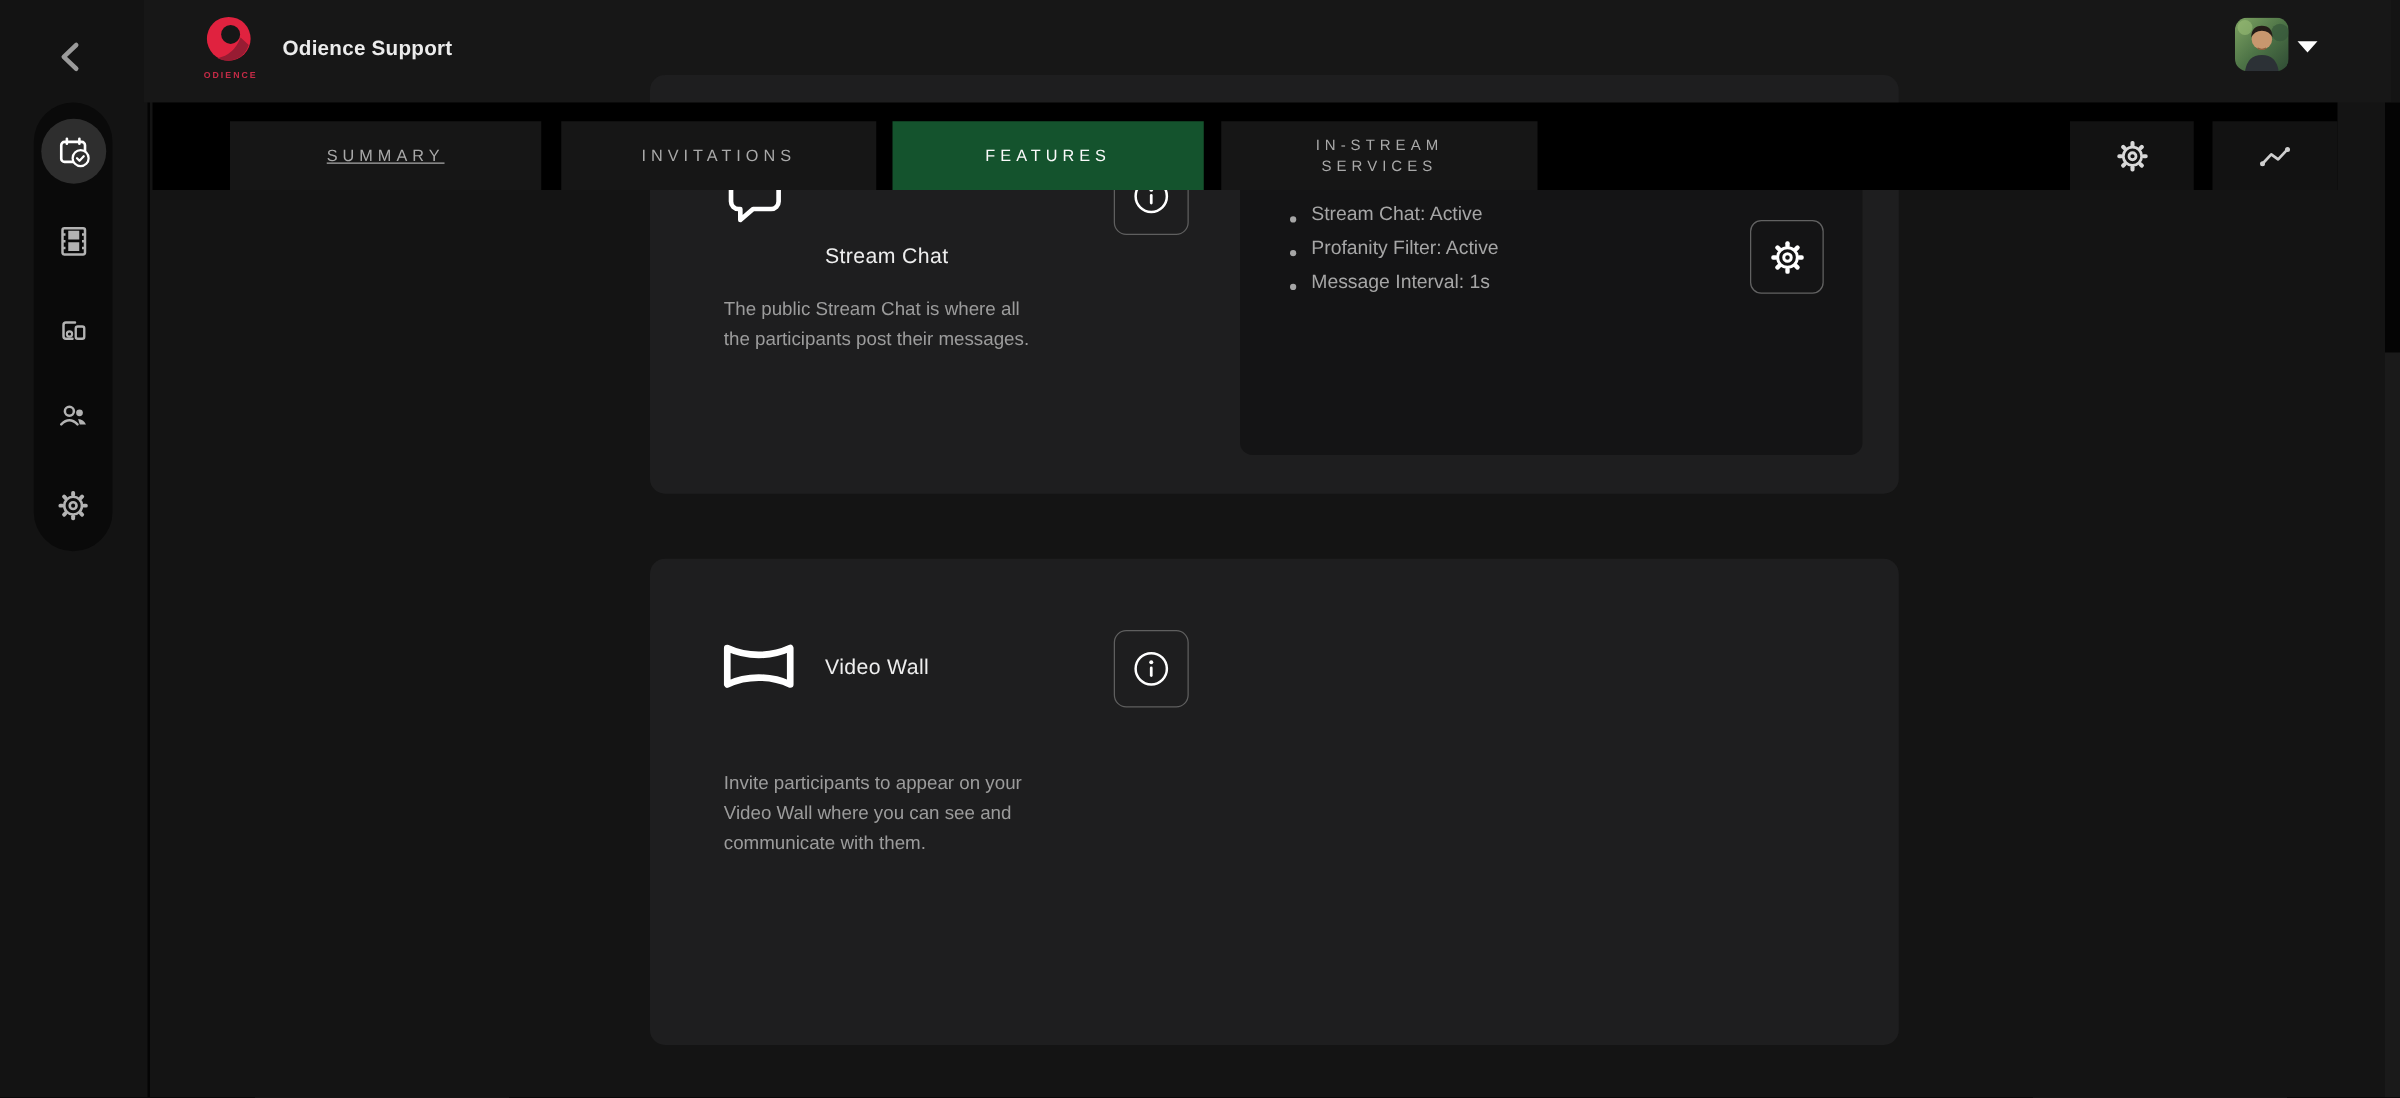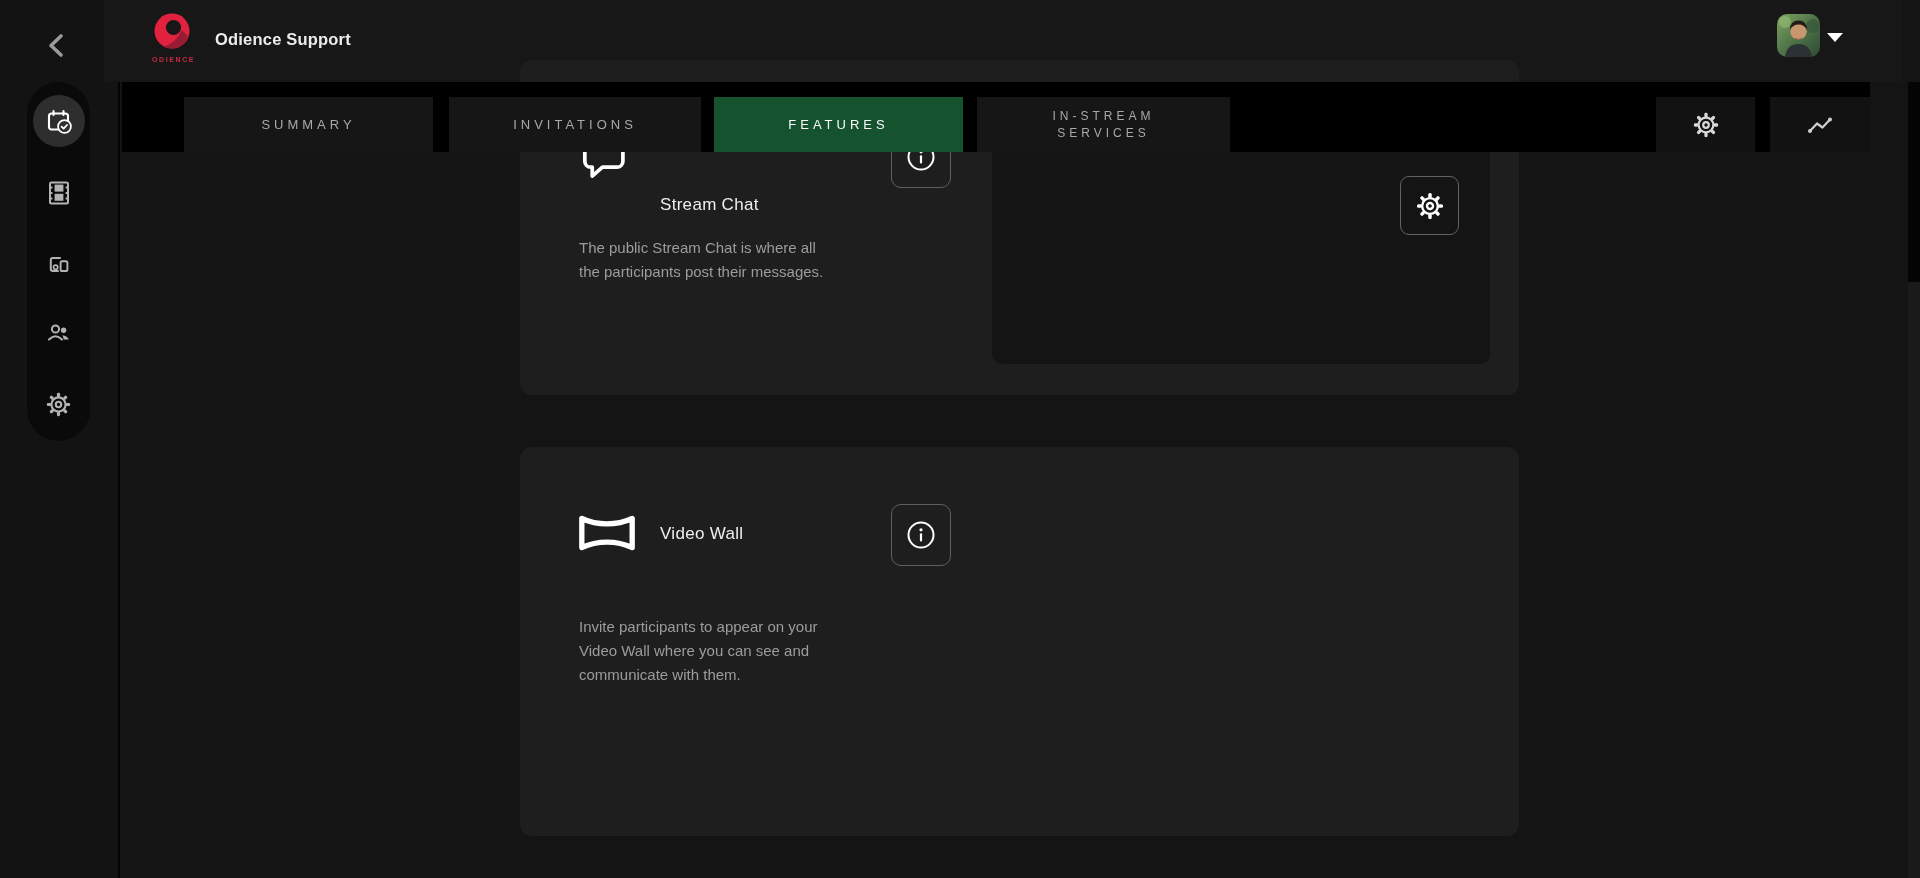"Odience Support" .header { left: 104px -> 115px }
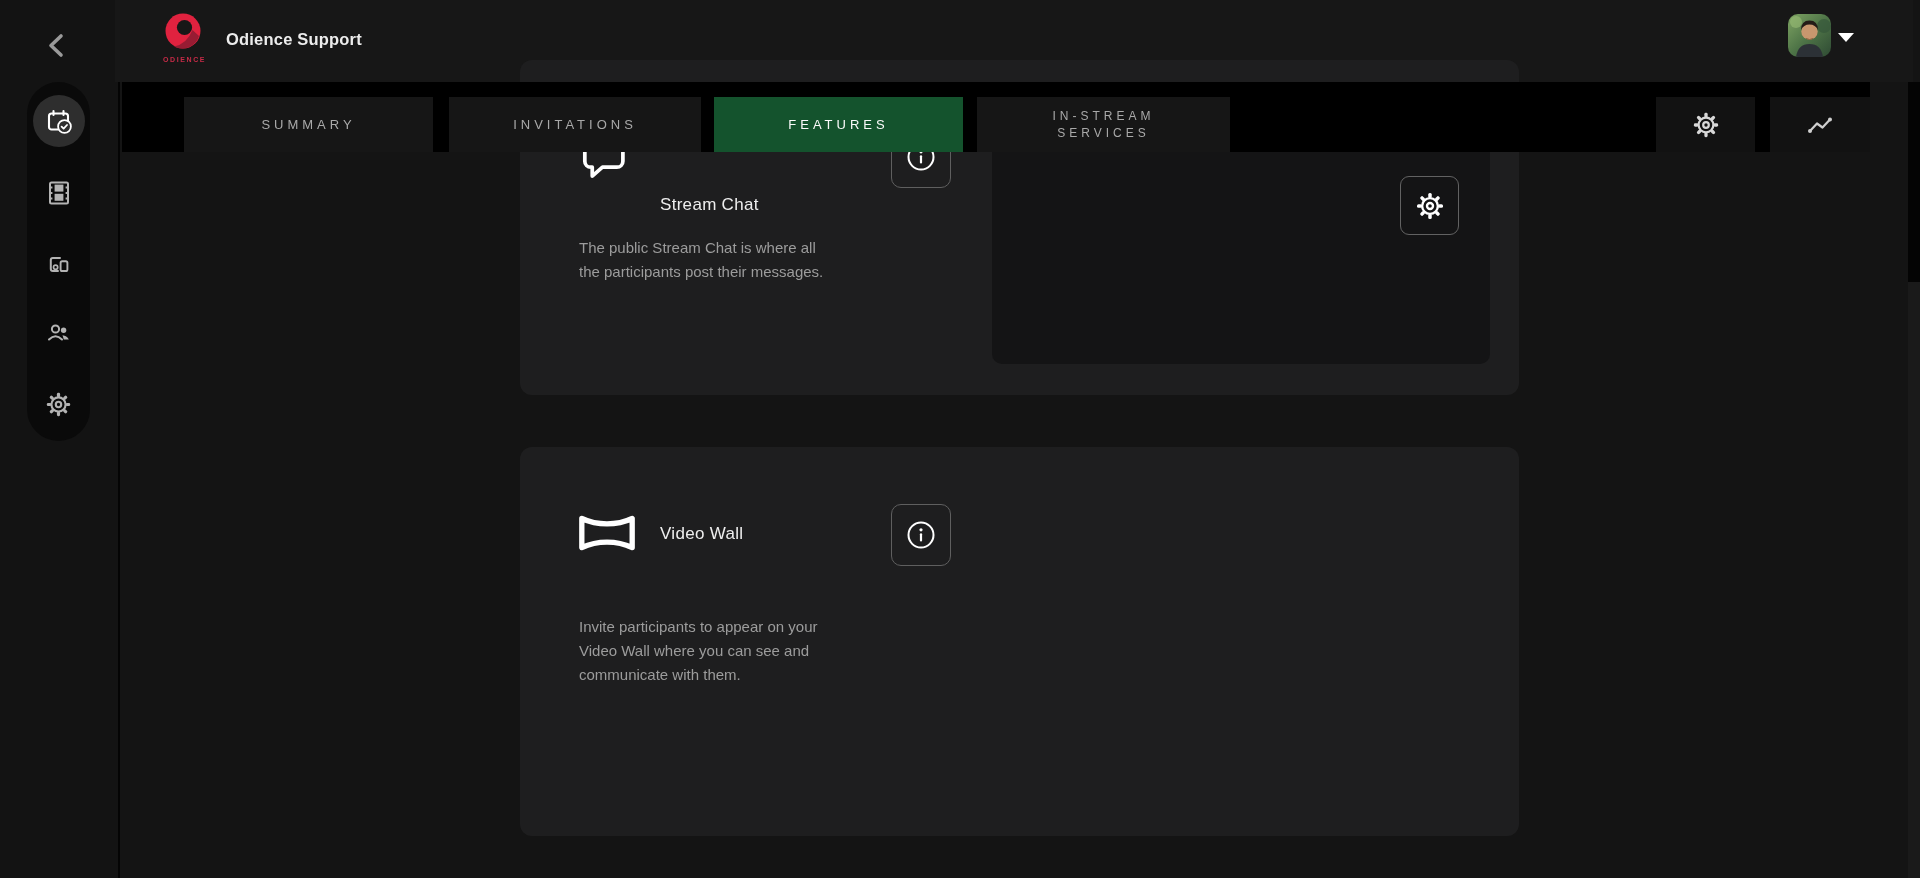"SUMMARY" div.tab { text-decoration: none -> underline }
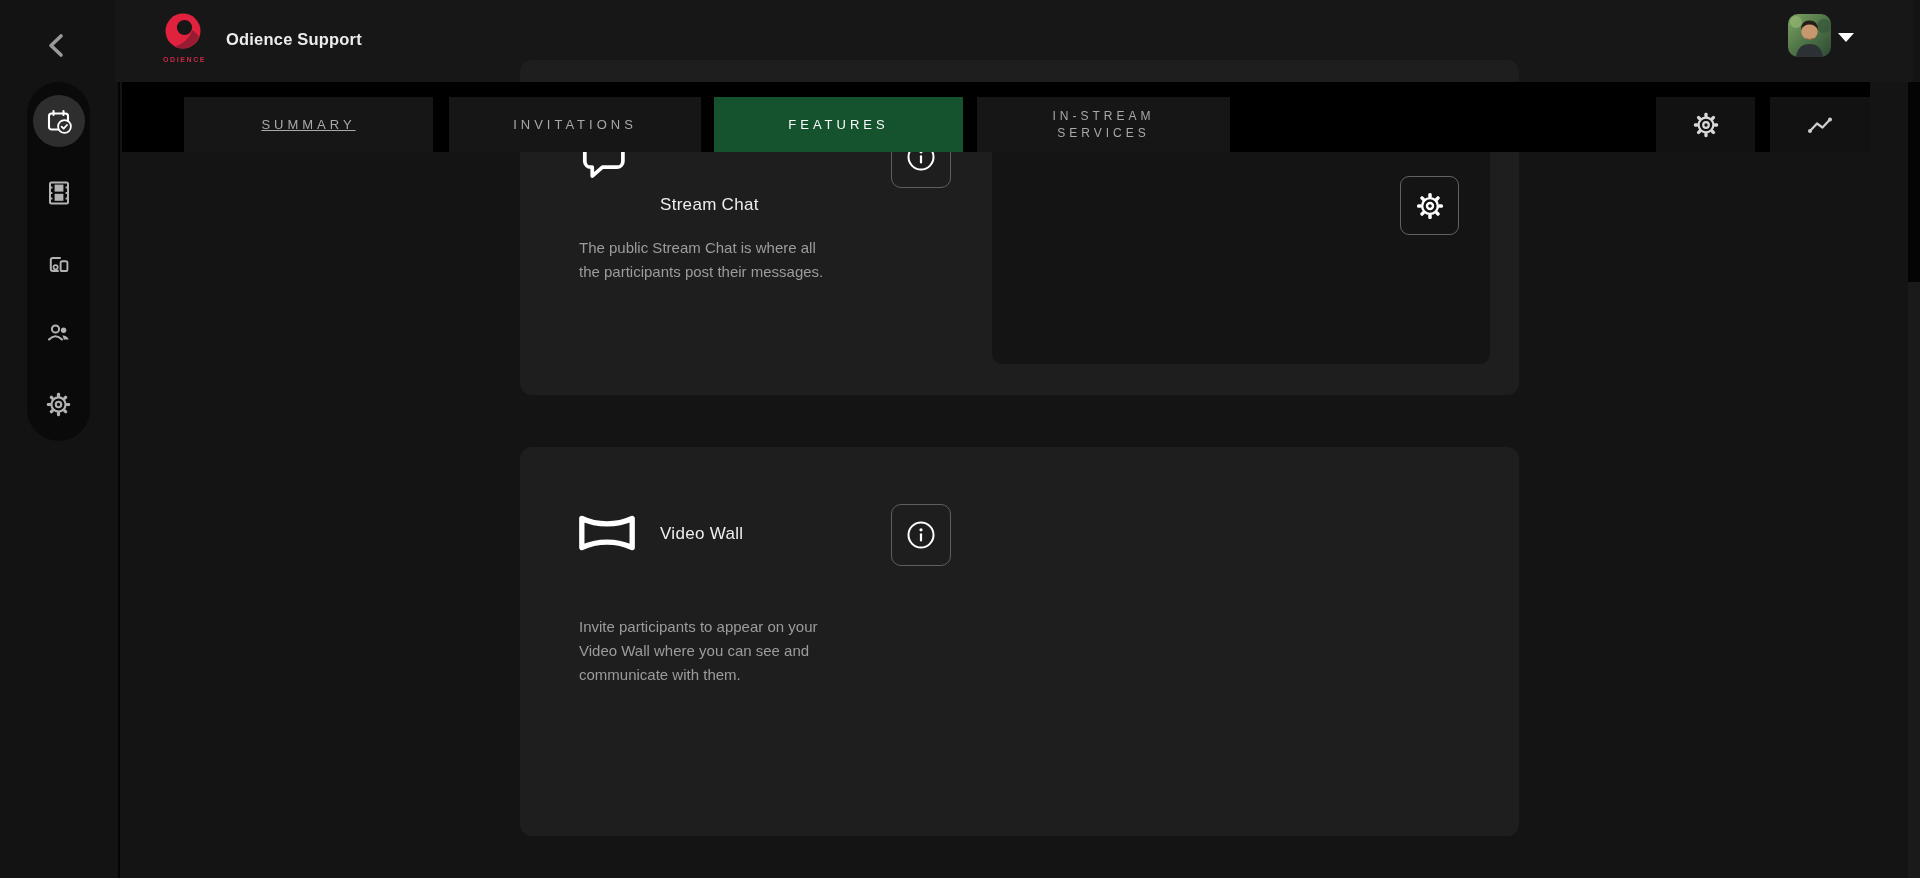"Stream Chat: Active" div.bullets { html: none -> <div> <div> <span></span> <span>Stream Chat: Active</span> </div> <div> <span></span> <span>Profanity Filter: Active</span> </div> <div> <span></span> <span>Message Interval: 1s</span> </div> </div> }
